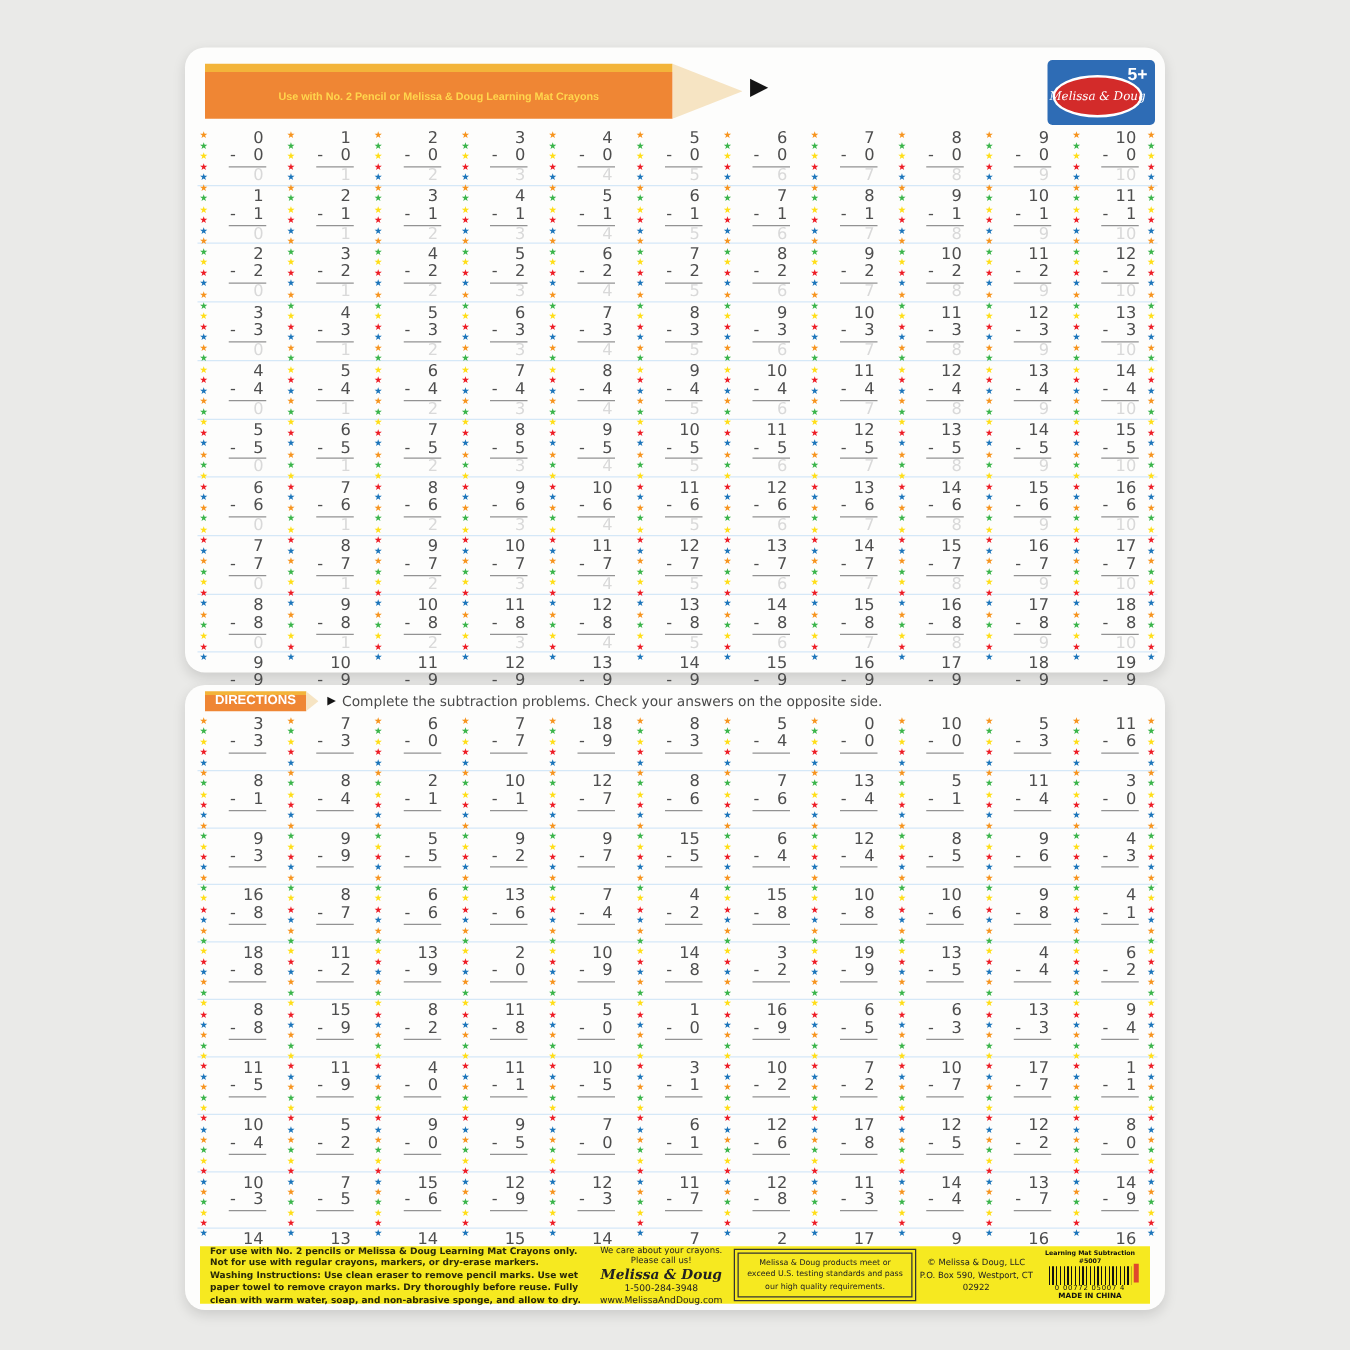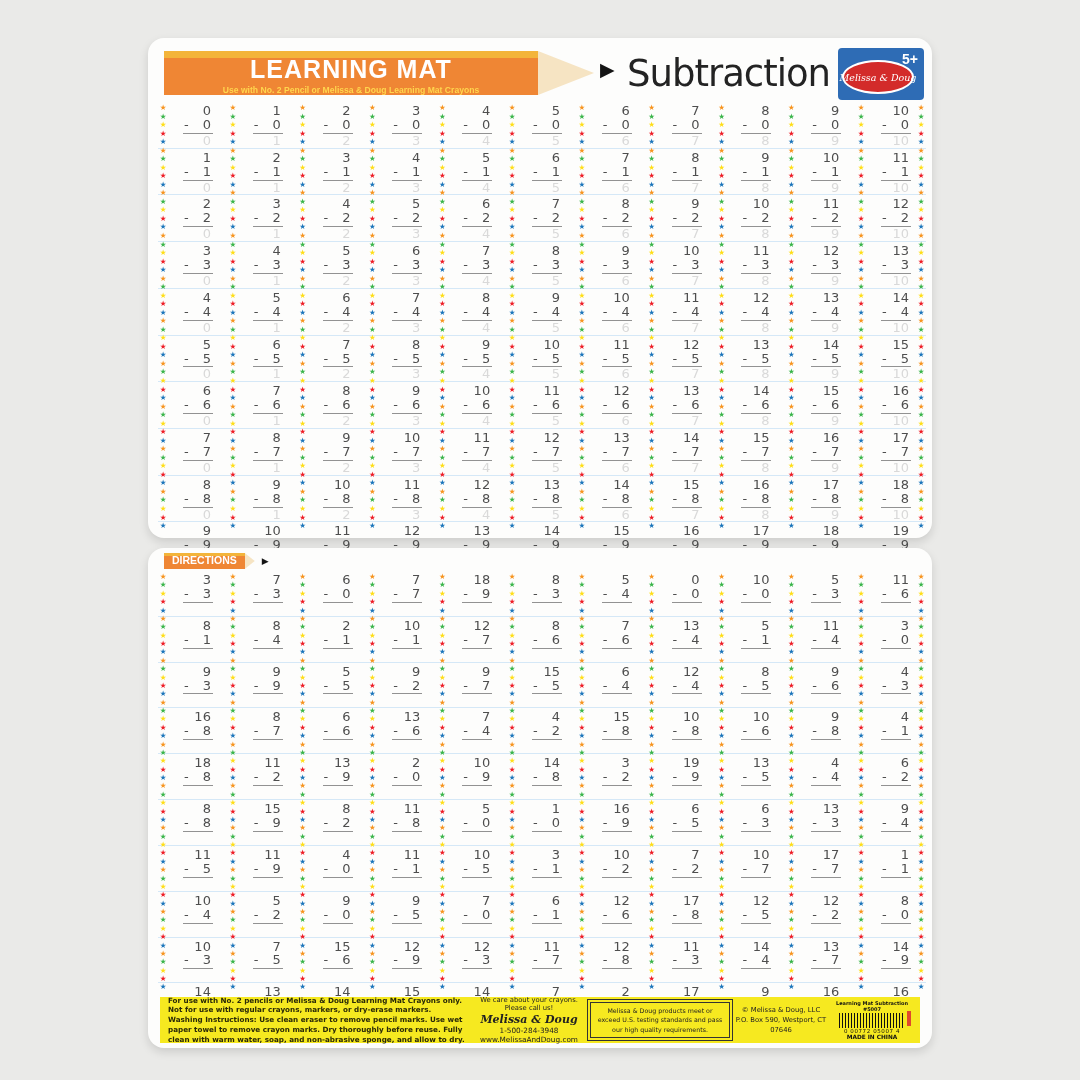"LEARNING MAT" div.banner-title { html: <div>LEARNING MAT</div> -> none }
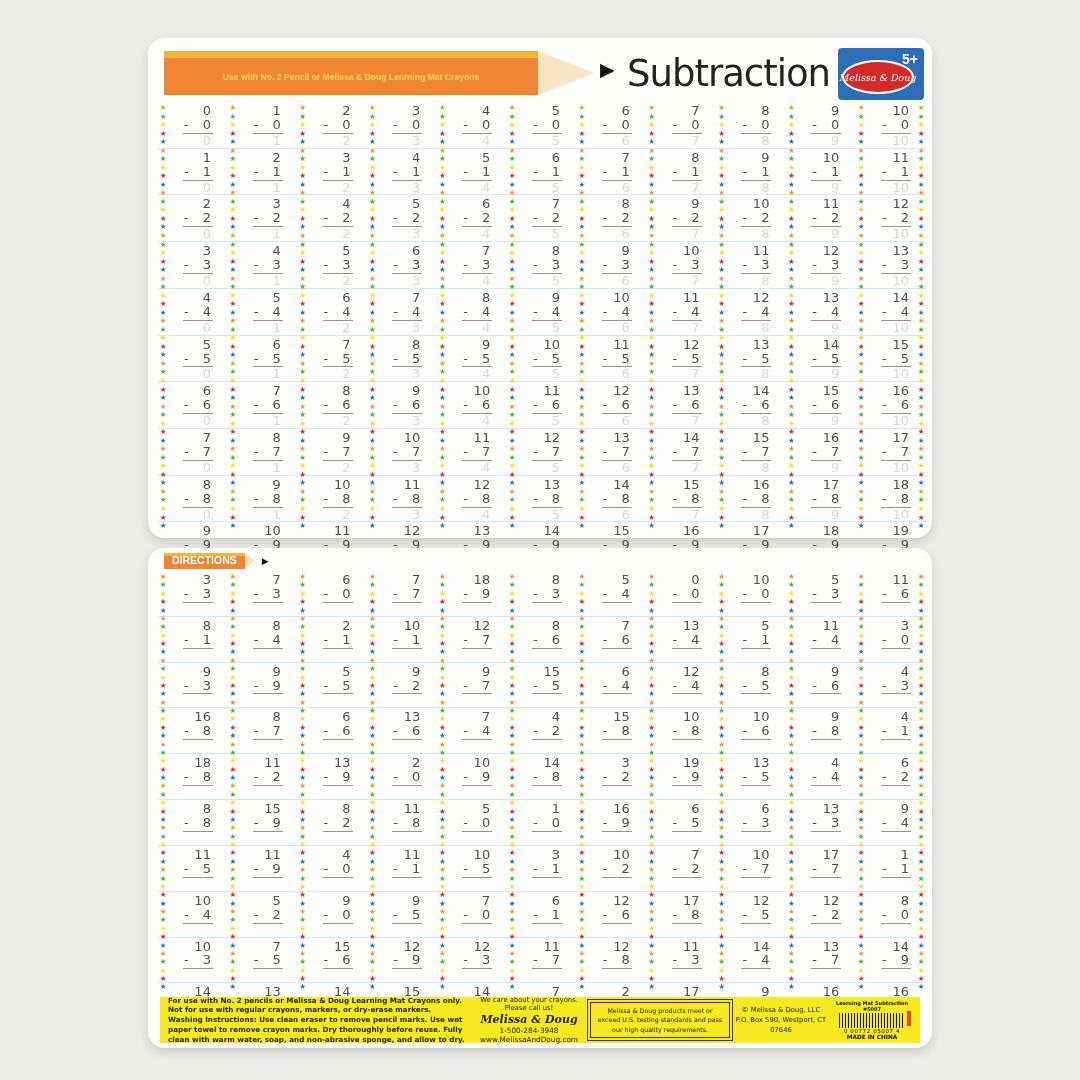"Subtraction" div.subject-title { html: <div>Subtraction</div> -> none }
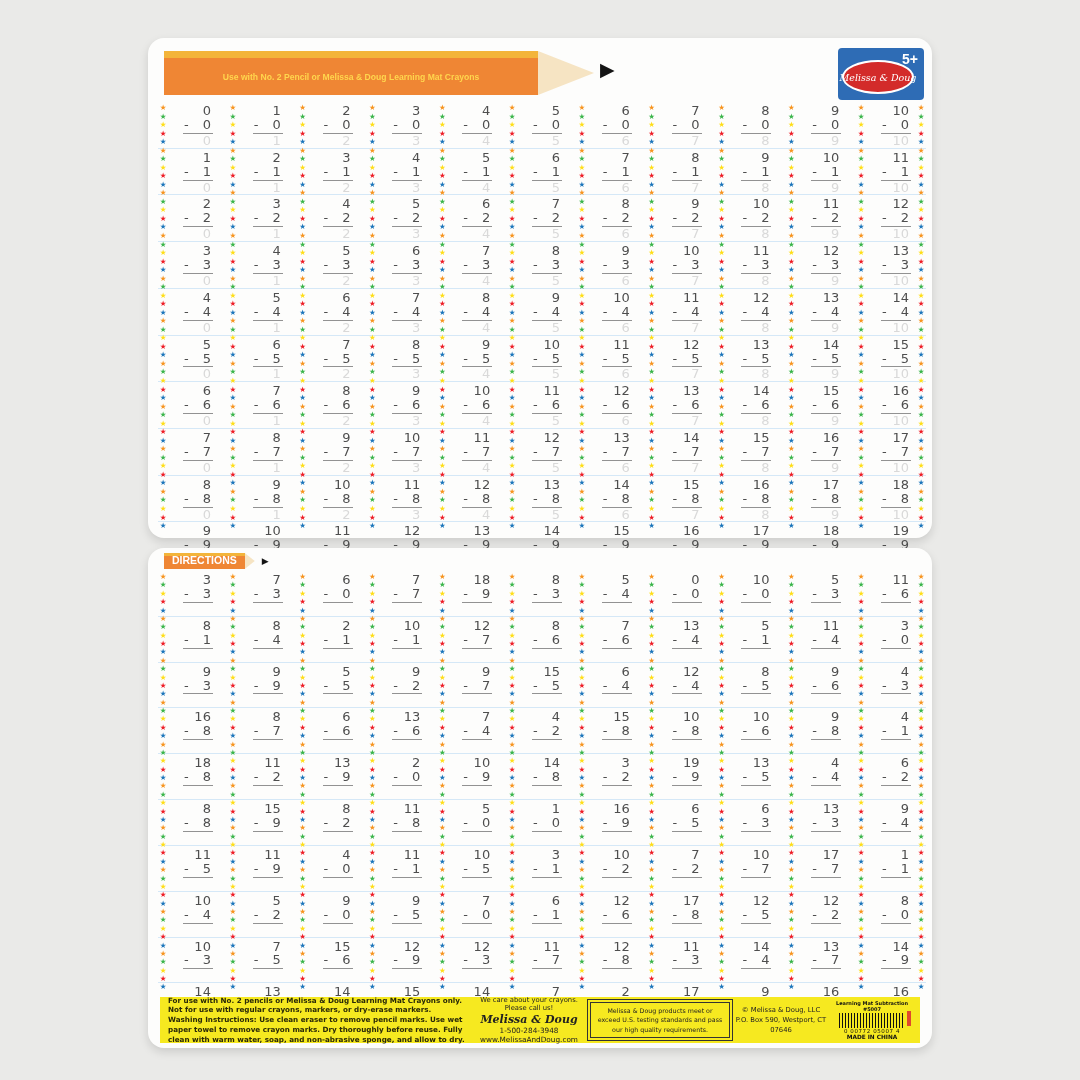"Complete the subtraction problems. Check" div.dir-text { html: none -> <div>Complete the subtraction problems. Check your answers on the opposite side.</div> }
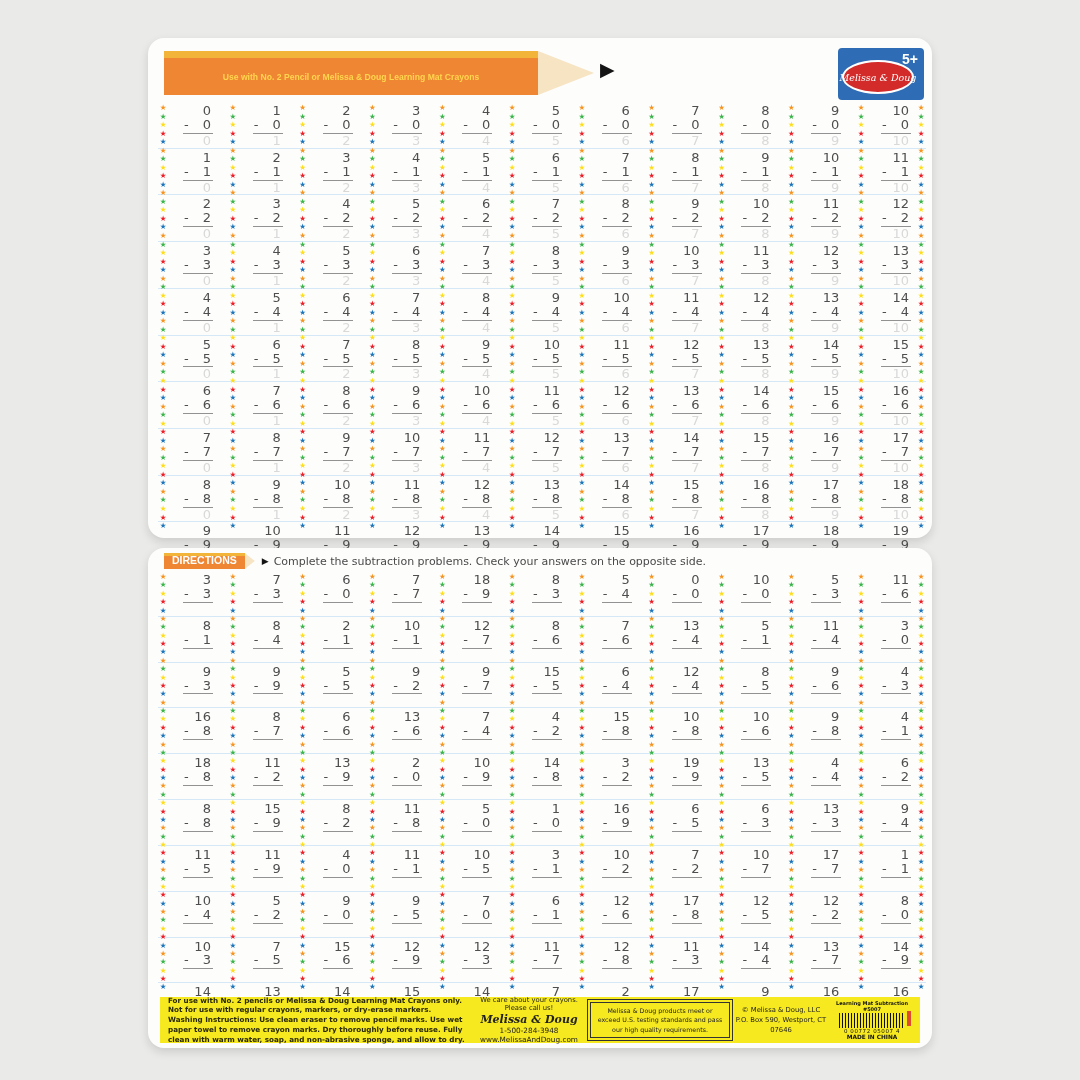"P.O. Box 590, Westport, CT" div { text: 07646 -> 02922 }
